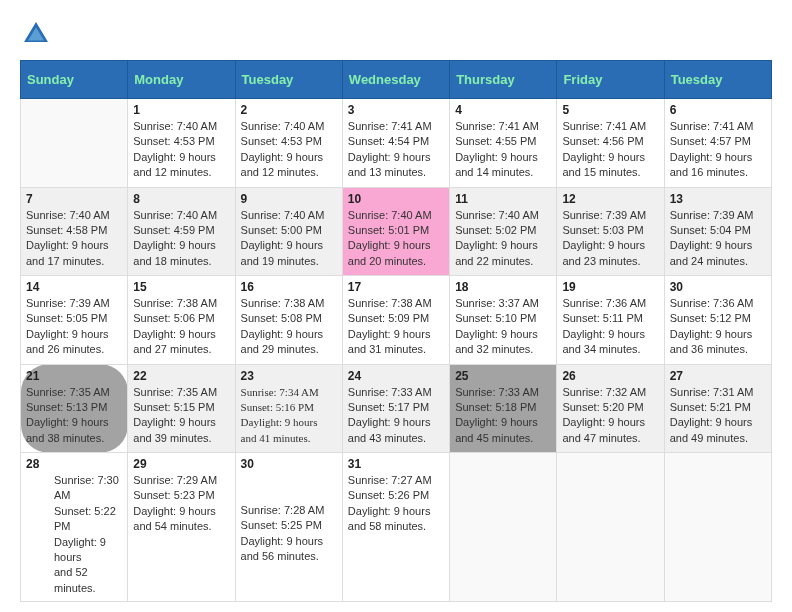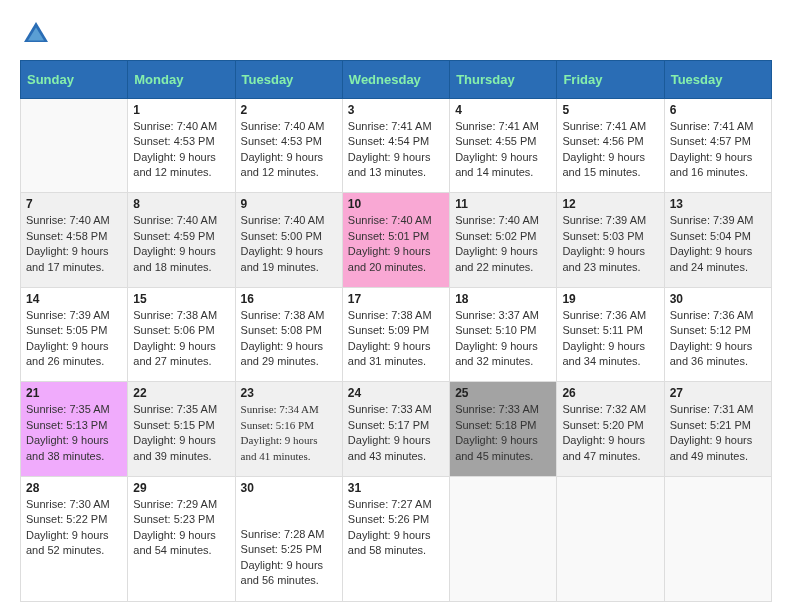"21" td { background: #f0abfc -> #a3a3a3; border-radius: none -> 28px }
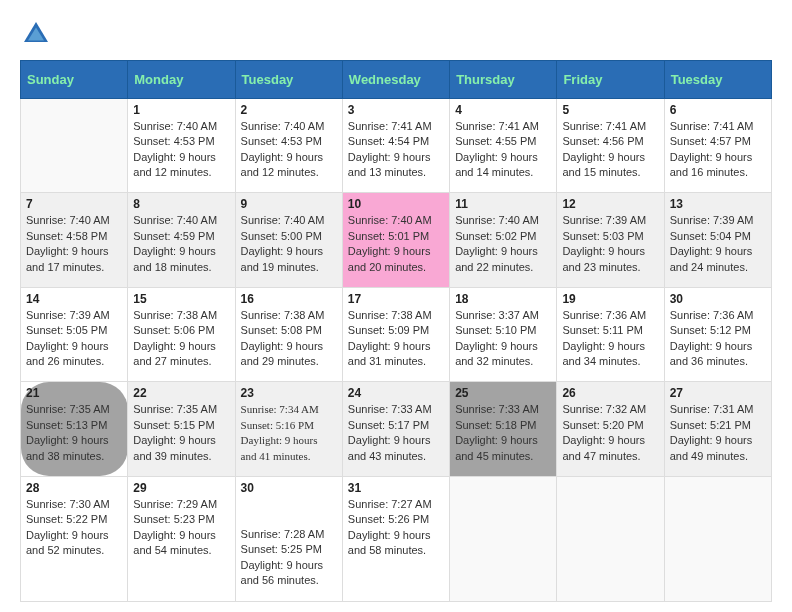"Sunrise: 7:30 AM" div.cell-text { margin-left: none -> 28px }
